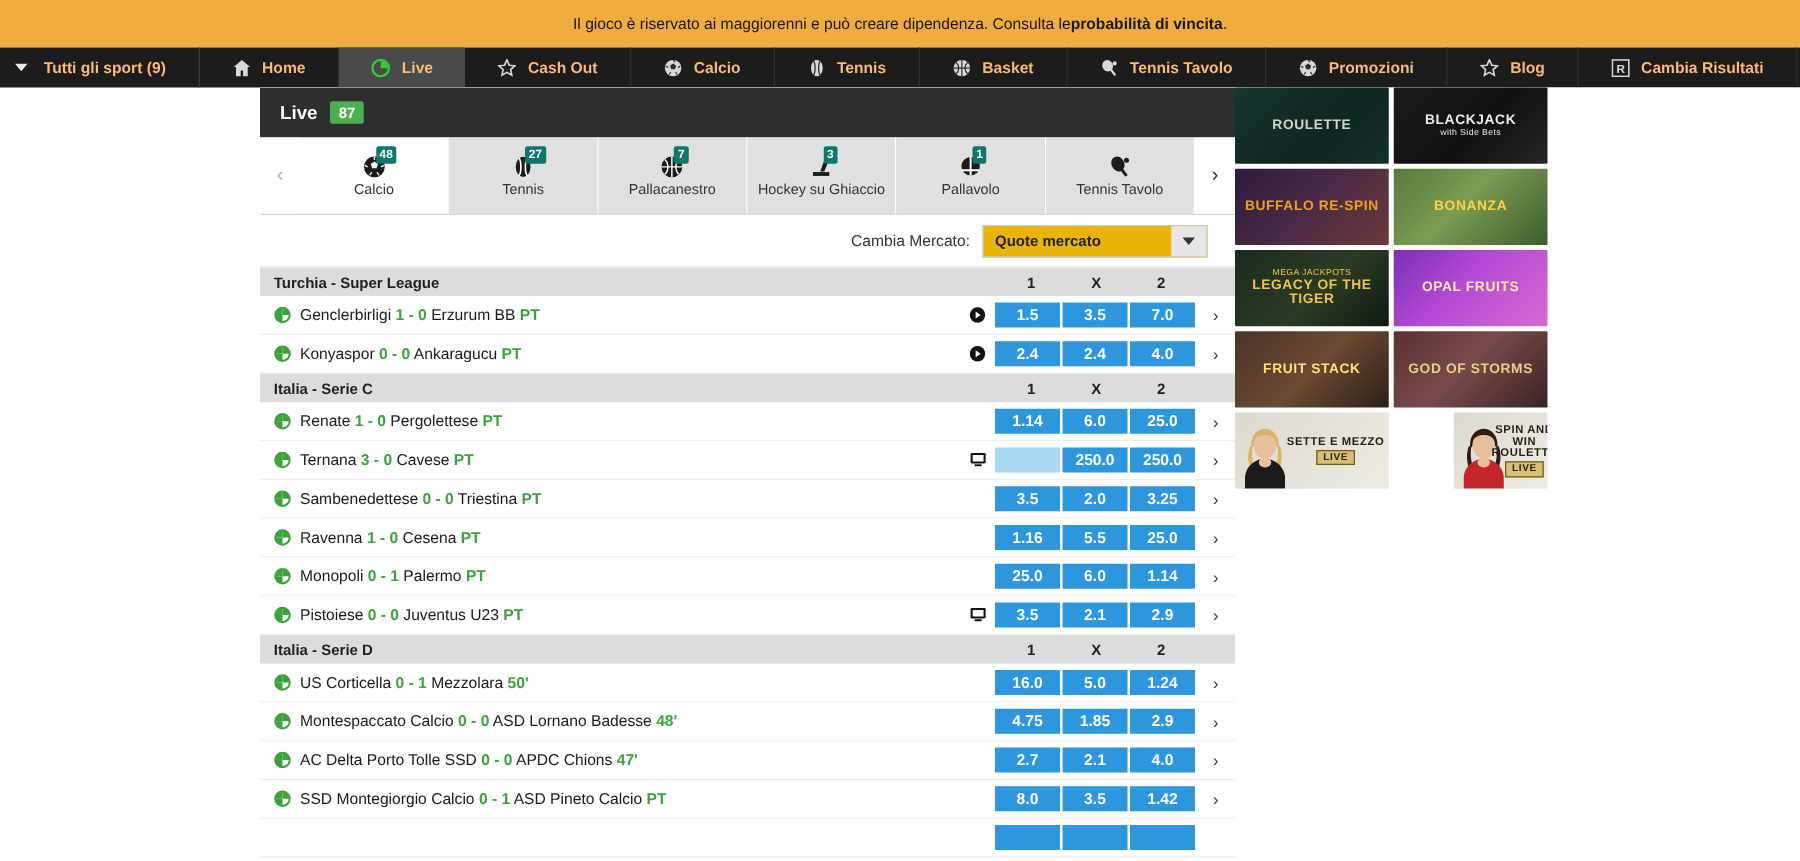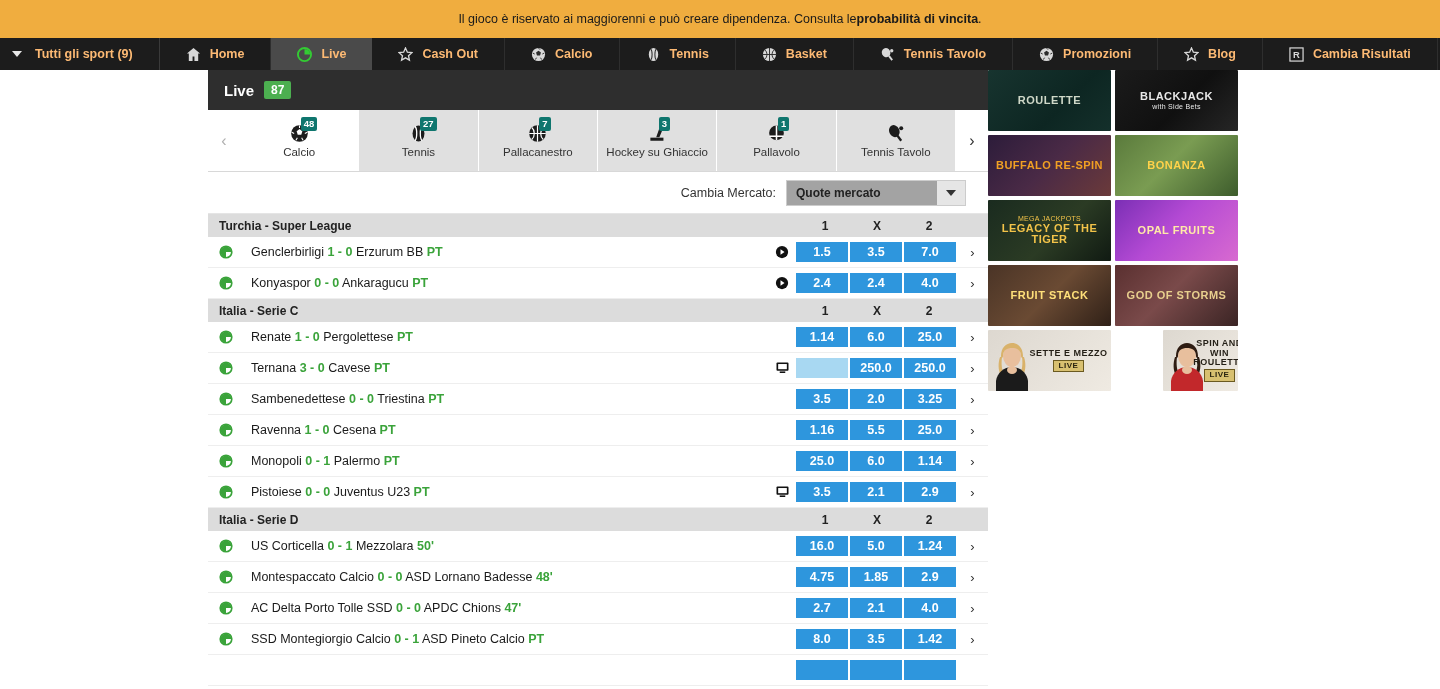"Quote mercato" .market-select { background: #a3a3a3 -> #eab308 }
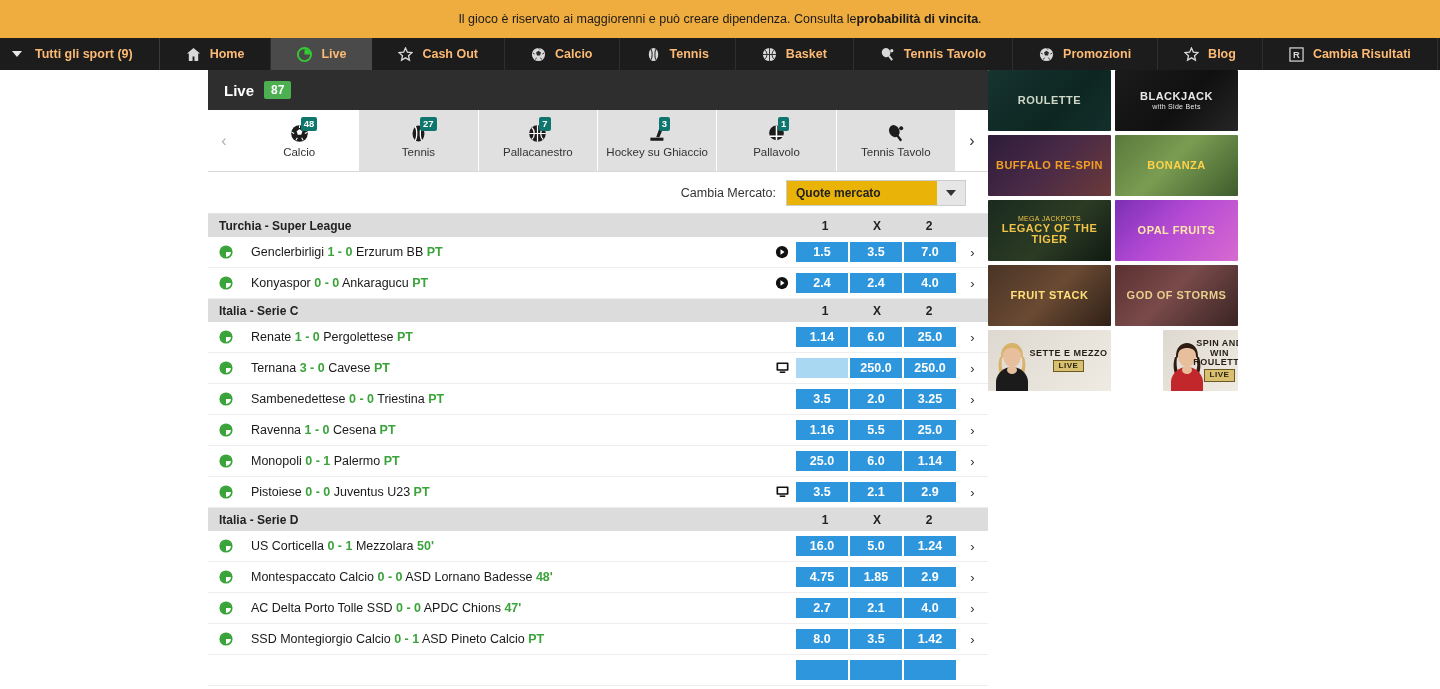"Genclerbirligi 1 - 0 Erzurum" .ev-main { gap: 18px -> 7px }
